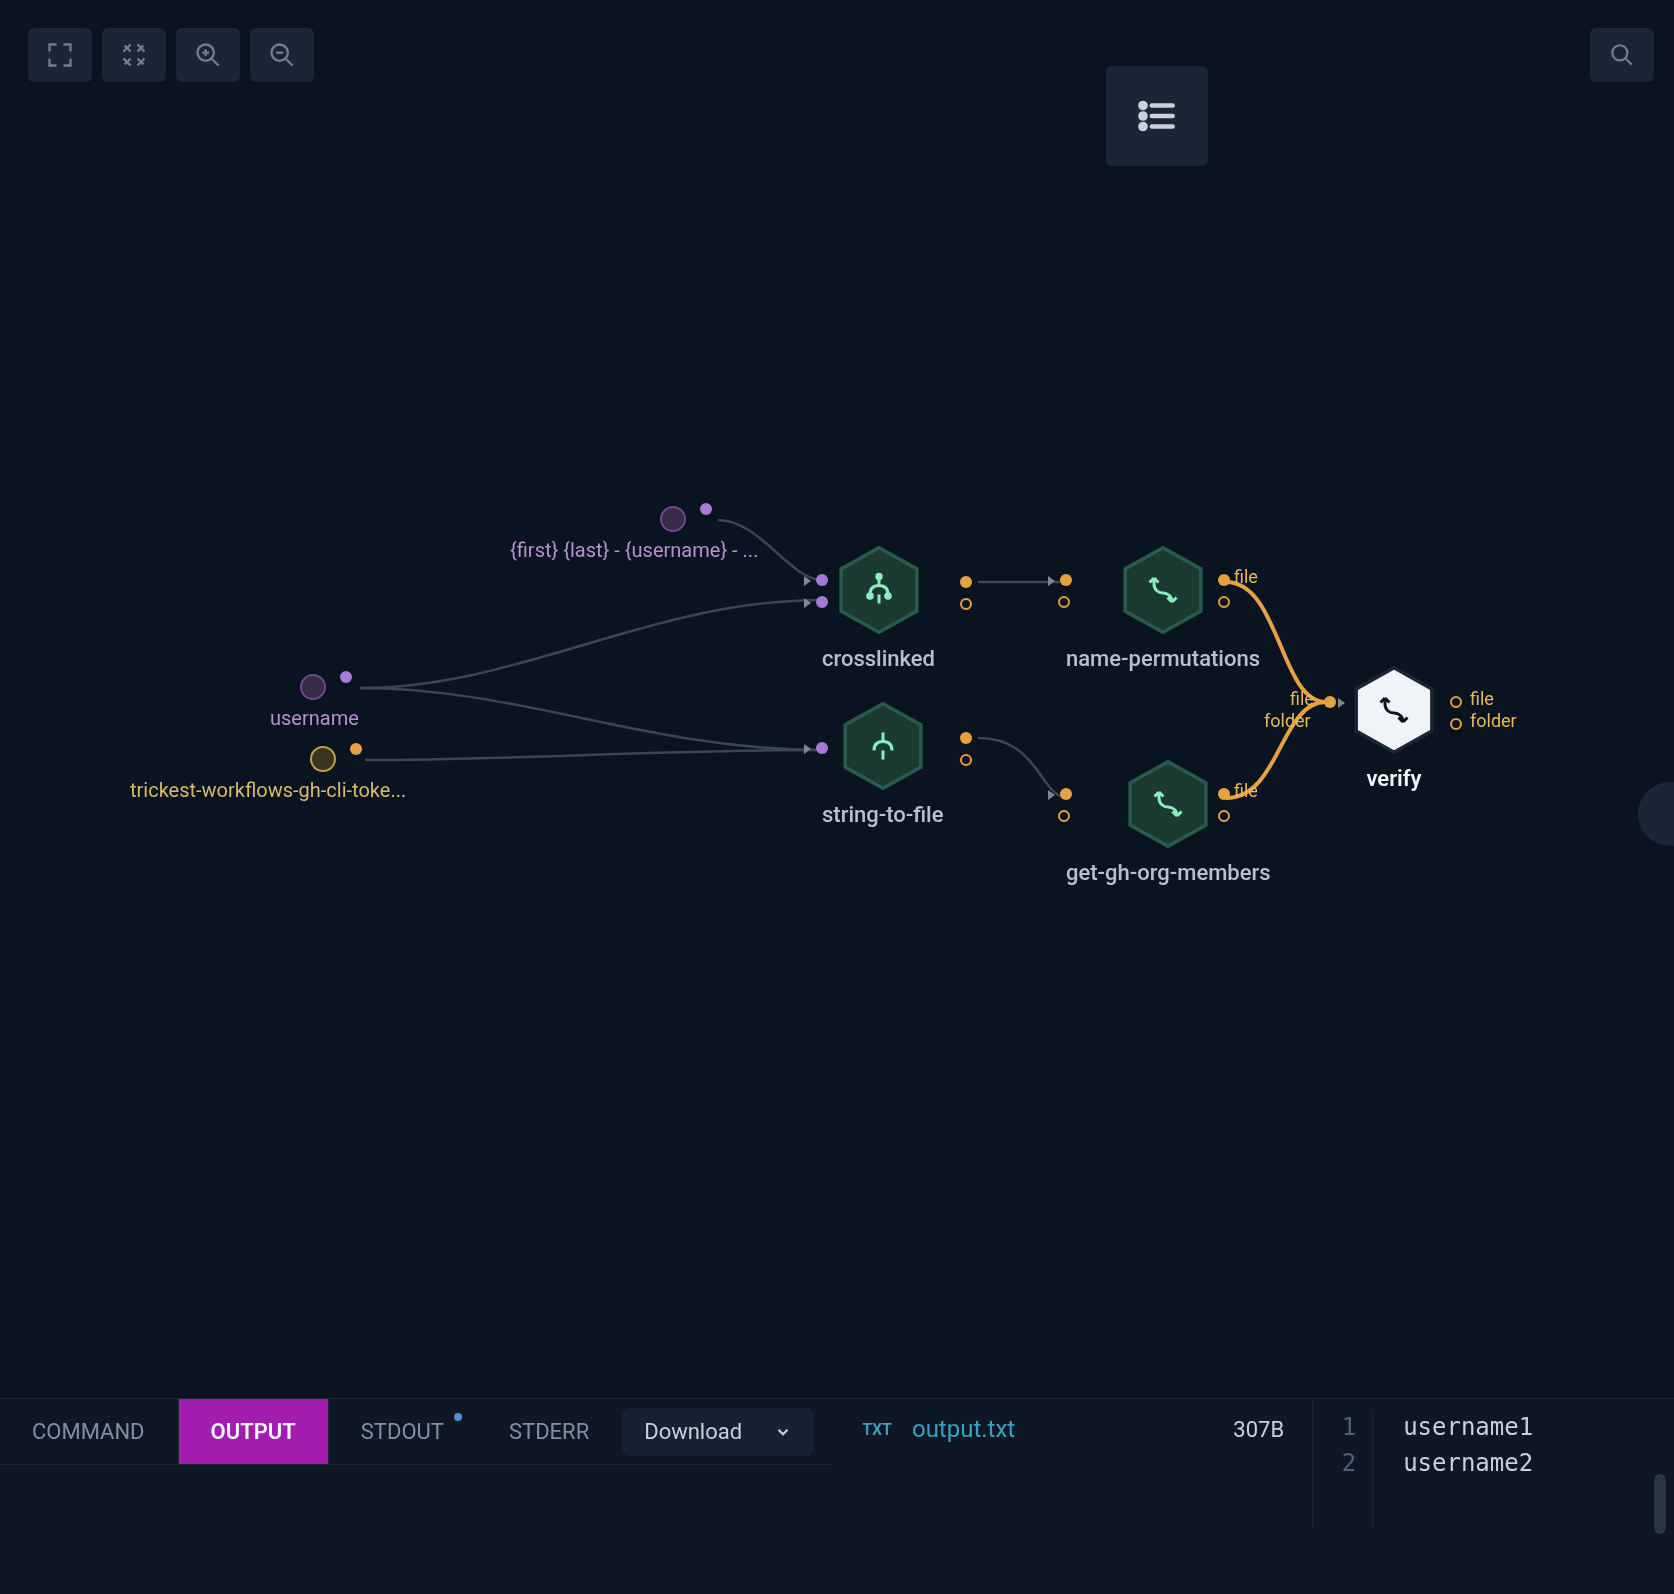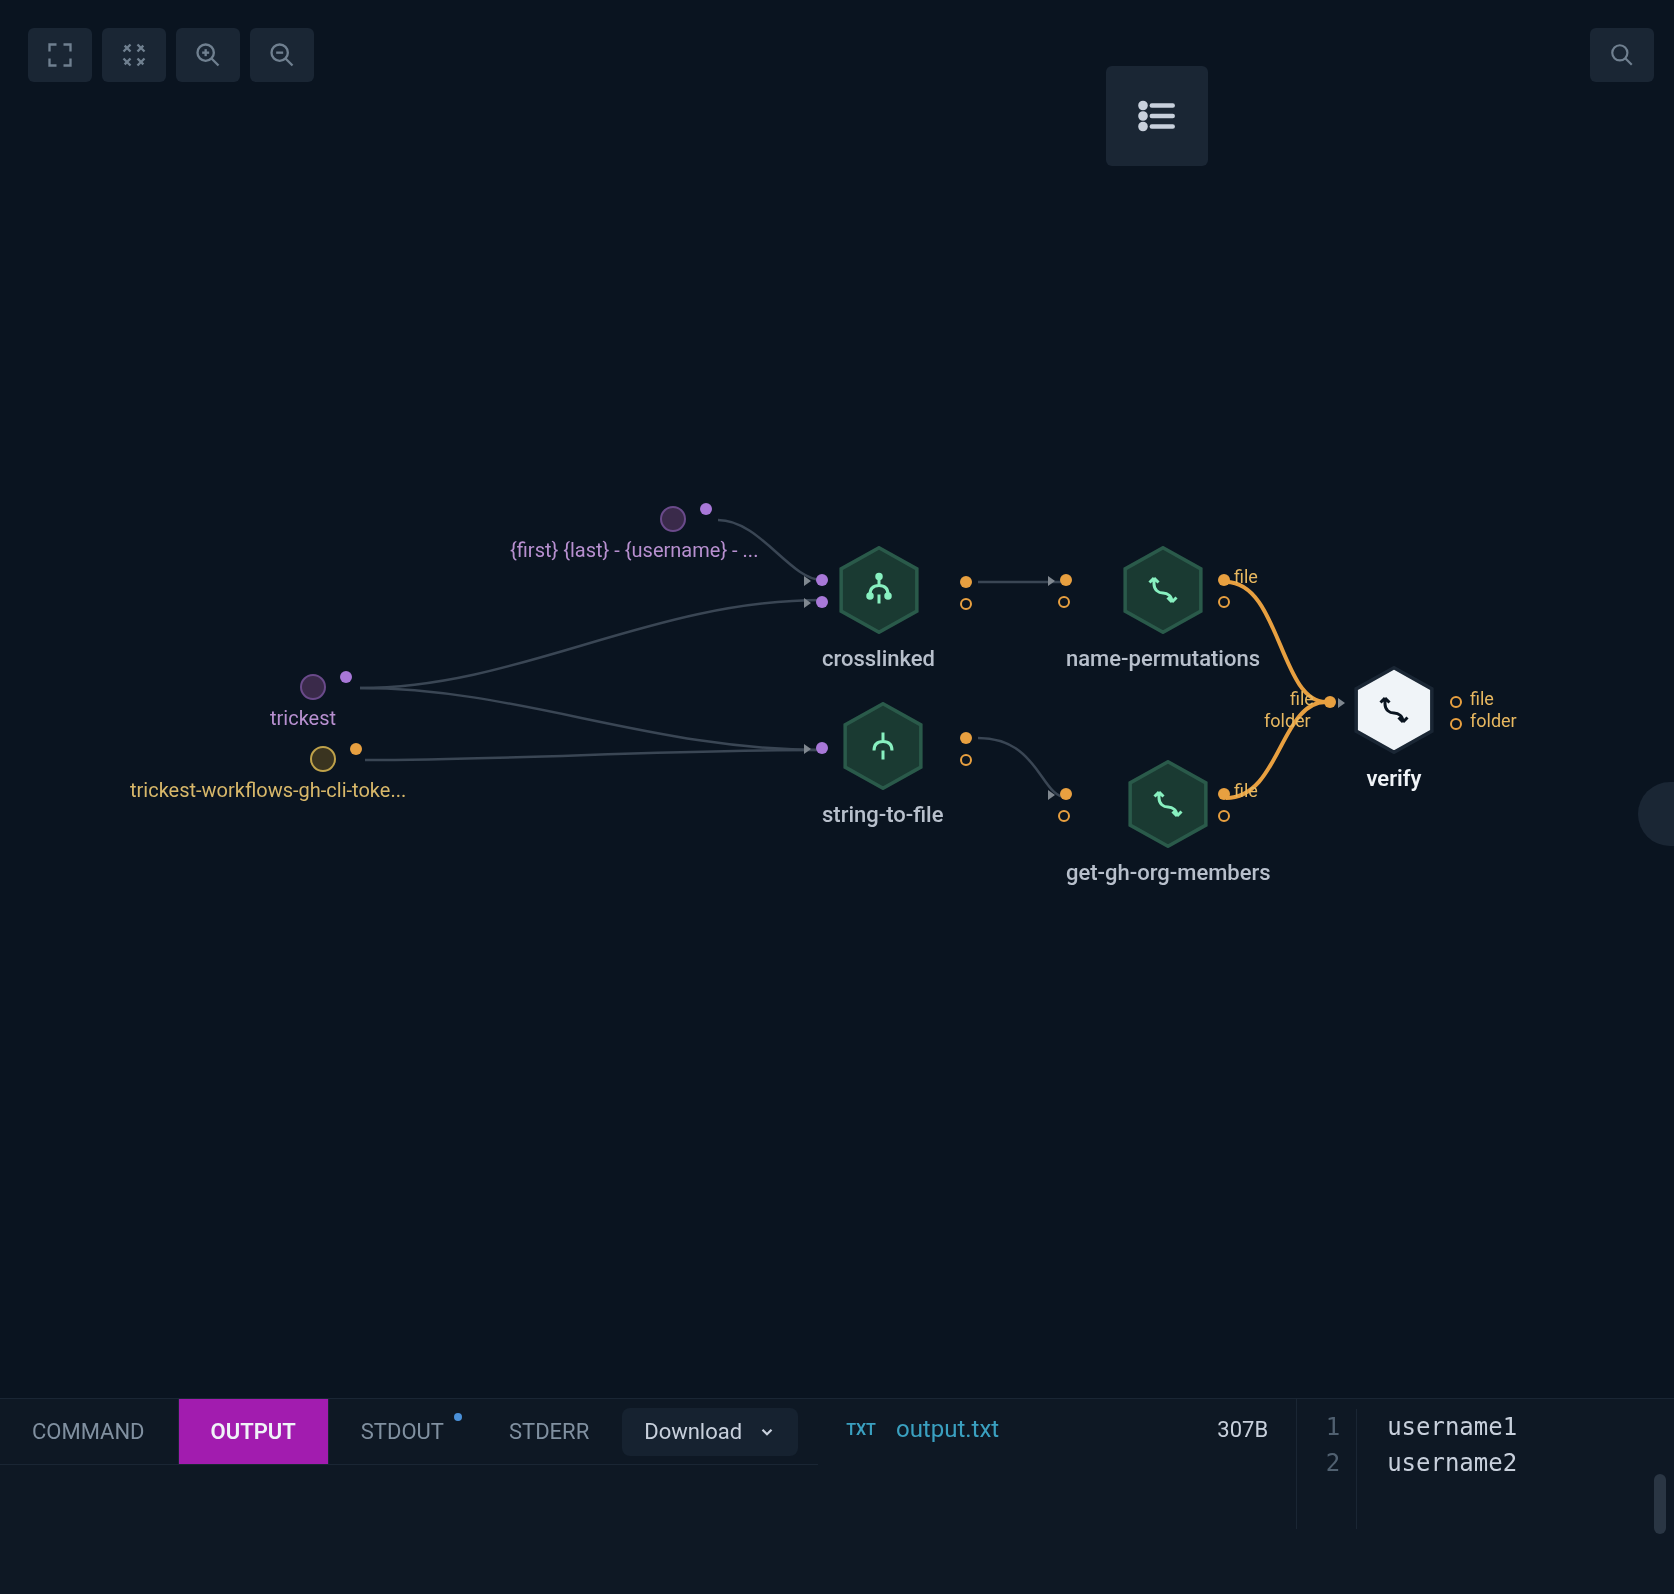"trickest" div.param-label { text: trickest -> username }
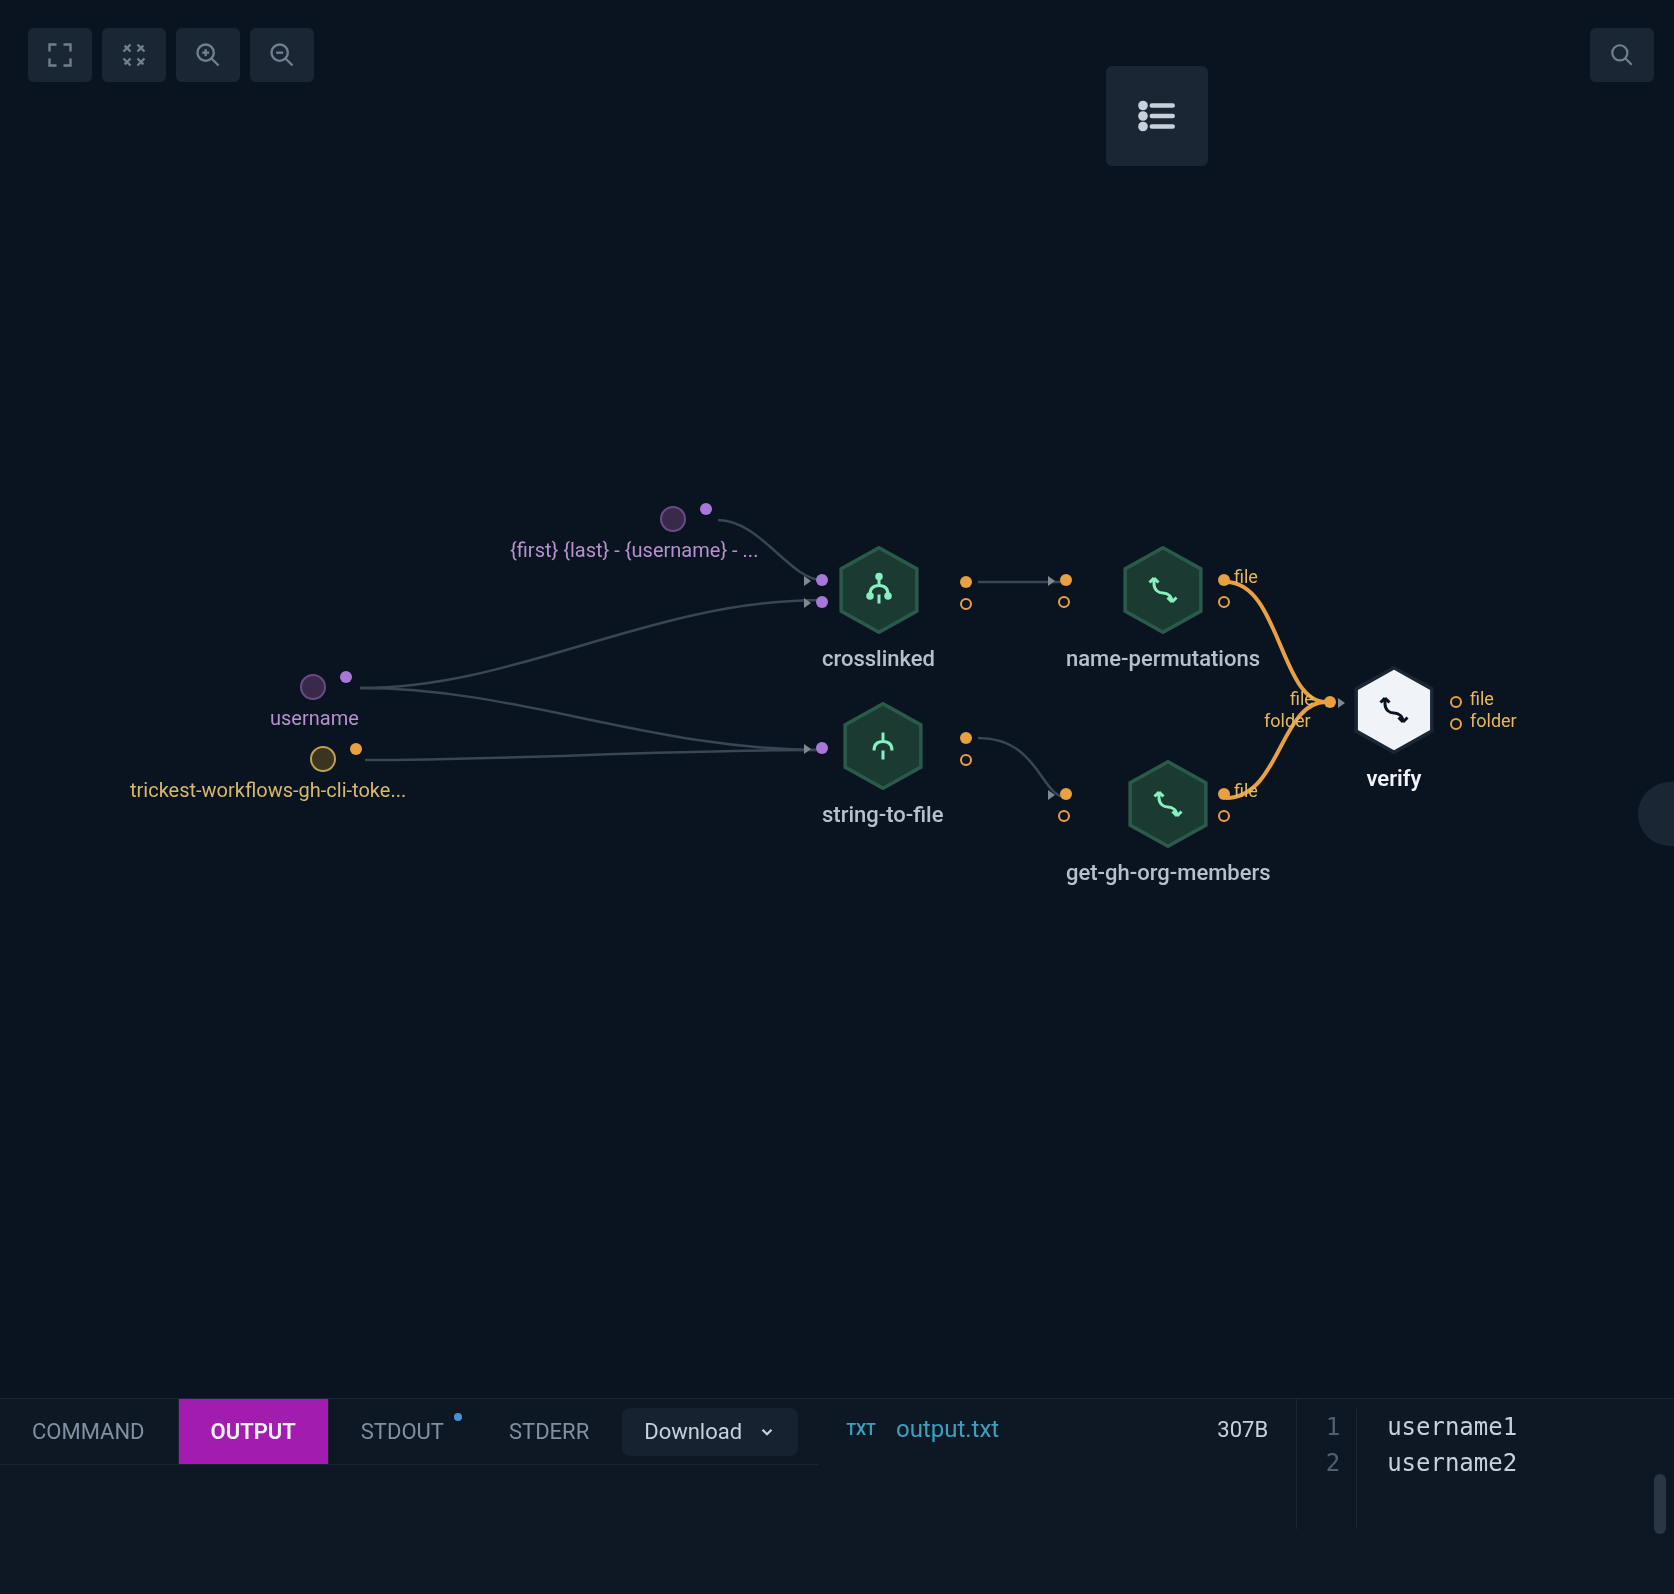"Download" .download-btn { gap: 16px -> 32px }
